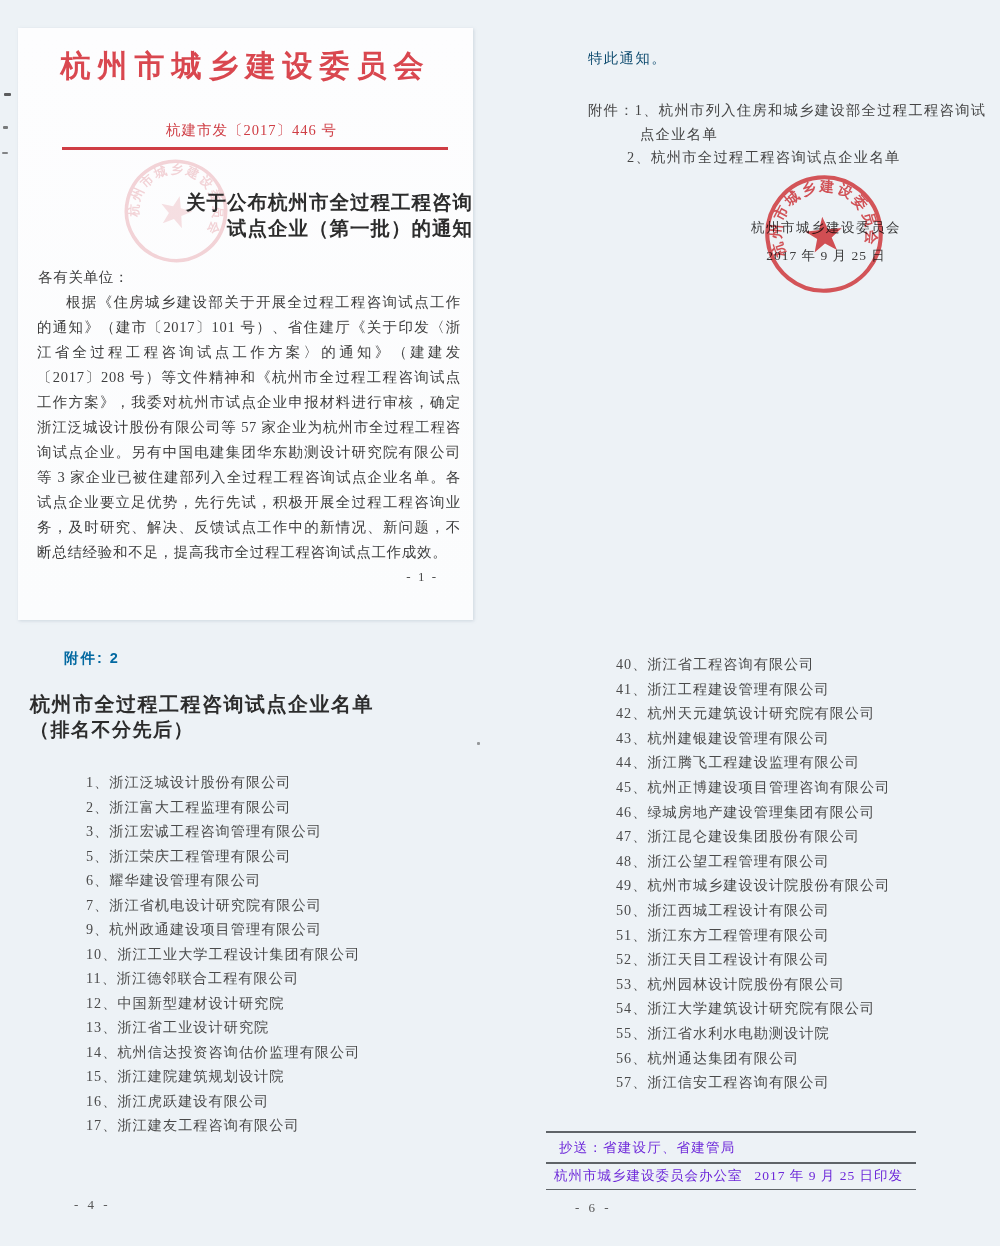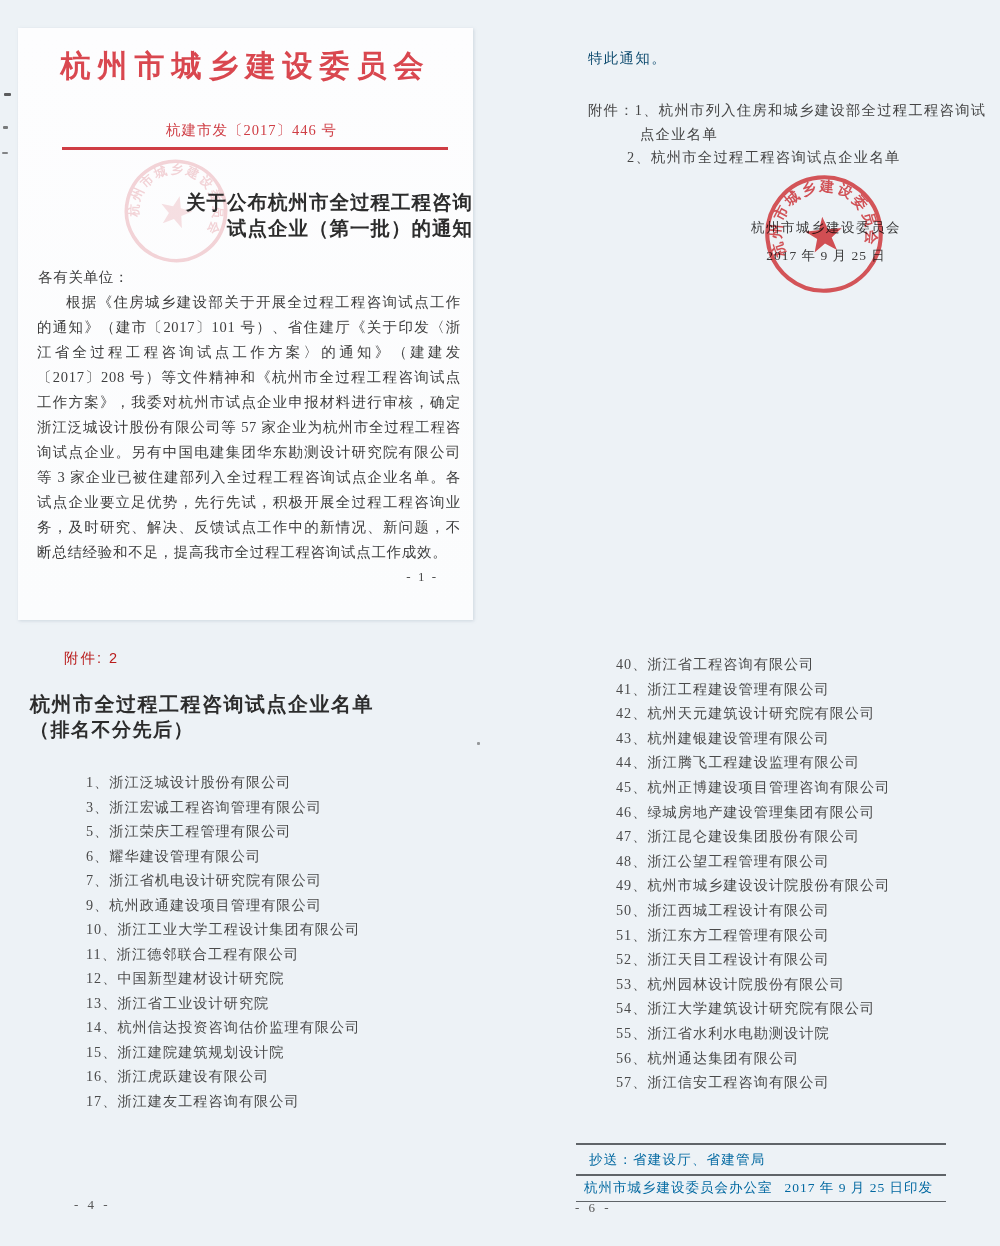"附件: 2" .attach2 { color: #b91c1c -> #0369a1; font-weight: 400 -> 700 }
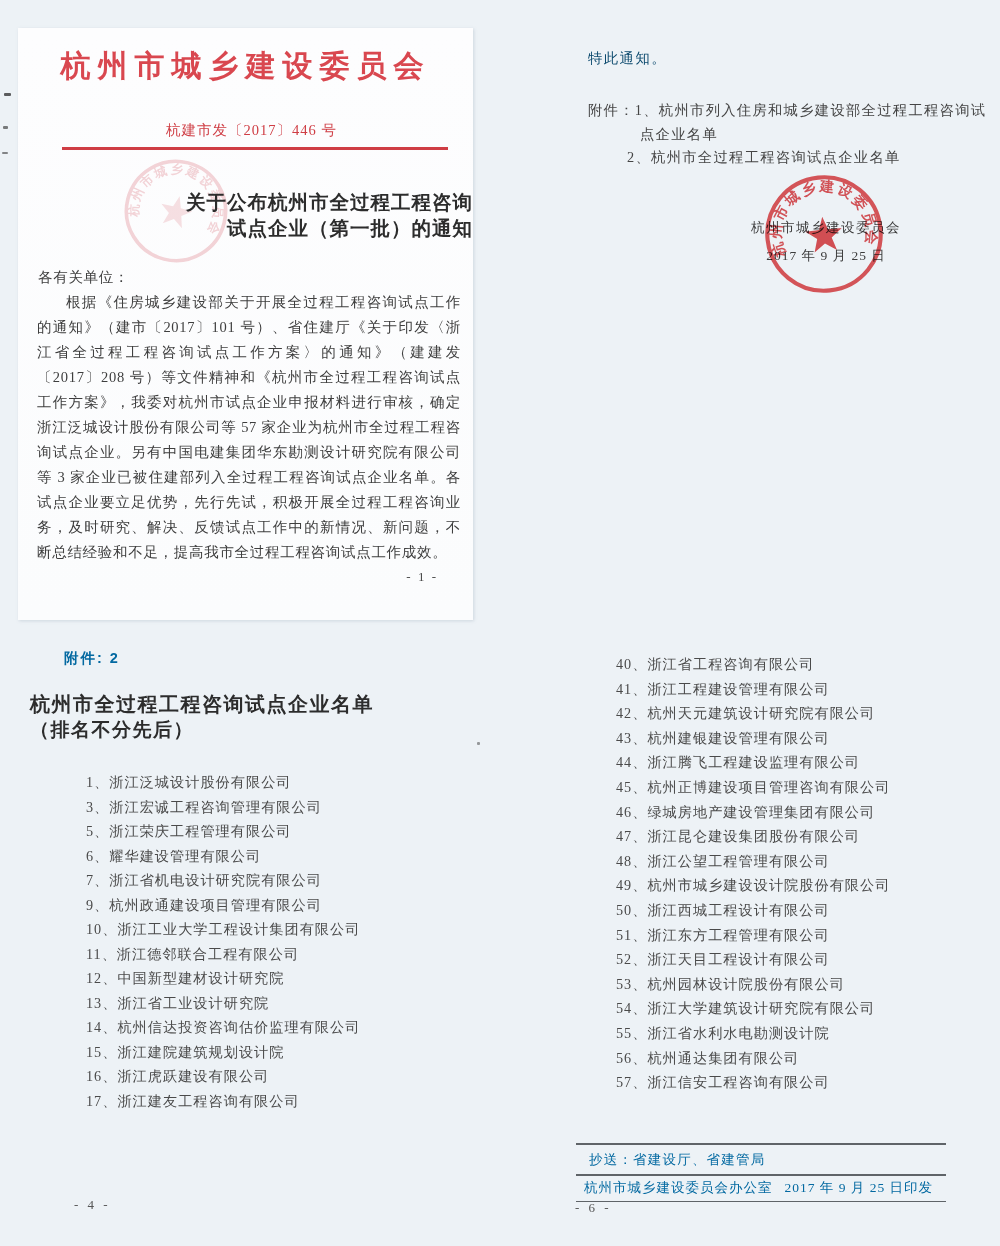"2、浙江富大工程监理有限公司" div.row-l { html: none -> <div>2、浙江富大工程监理有限公司</div> }
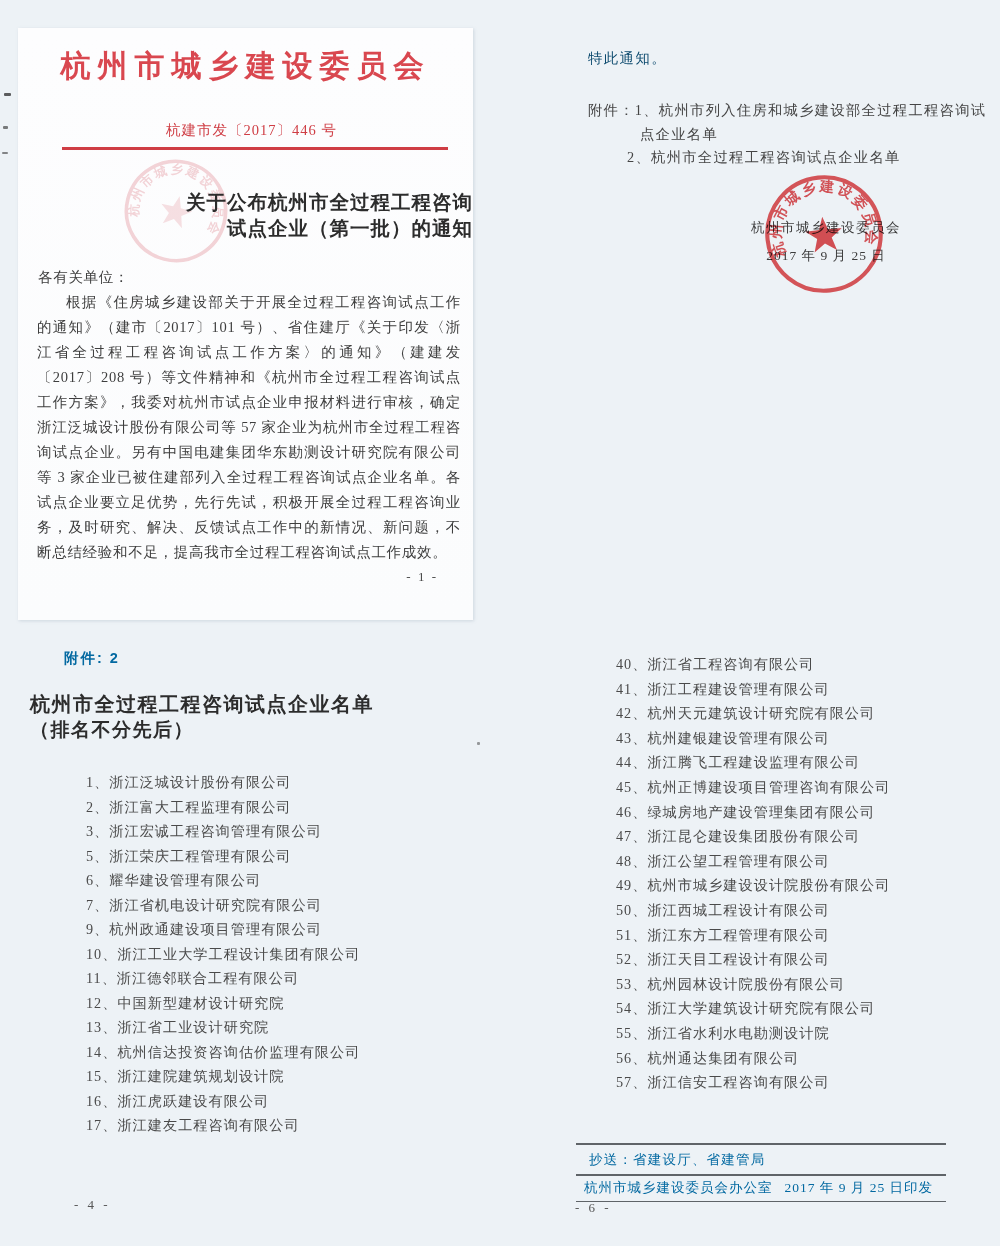"抄送：省建设厅、省建管局" .footer { color: #0369a1 -> #6d28d9; left: 576px -> 546px; margin-top: 12px -> none }
